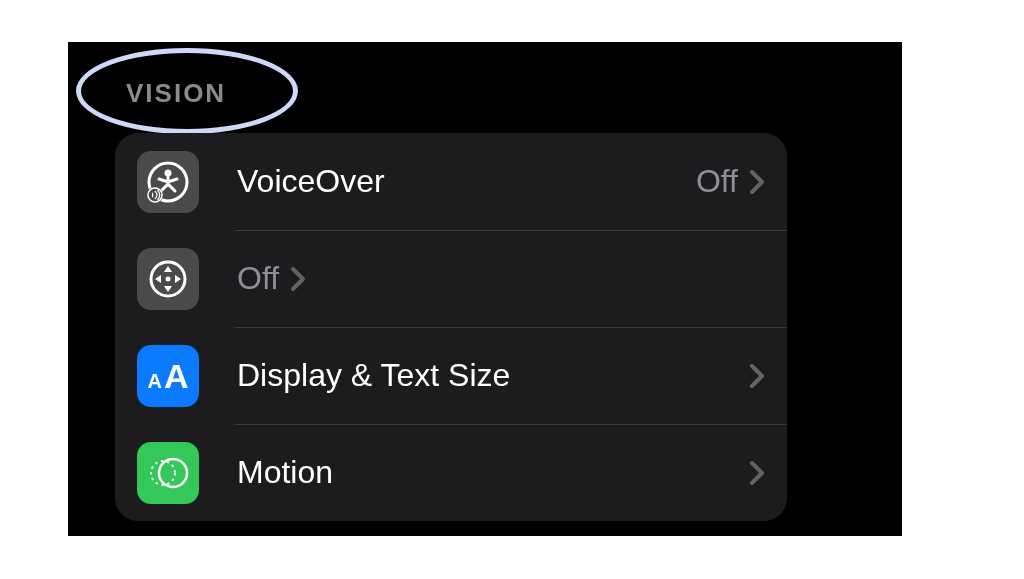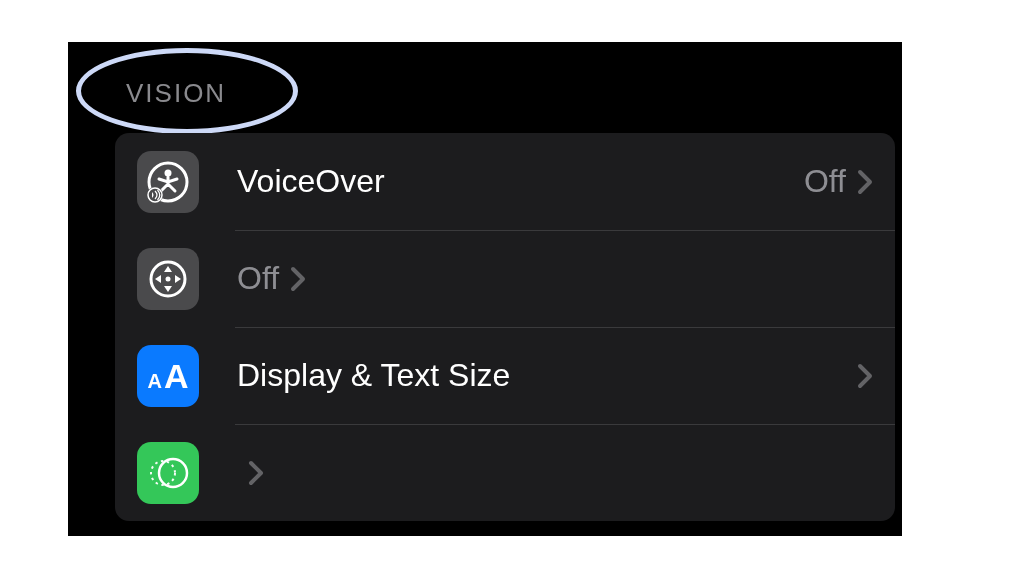"VISION" .section-header { font-weight: 400 -> 700 }
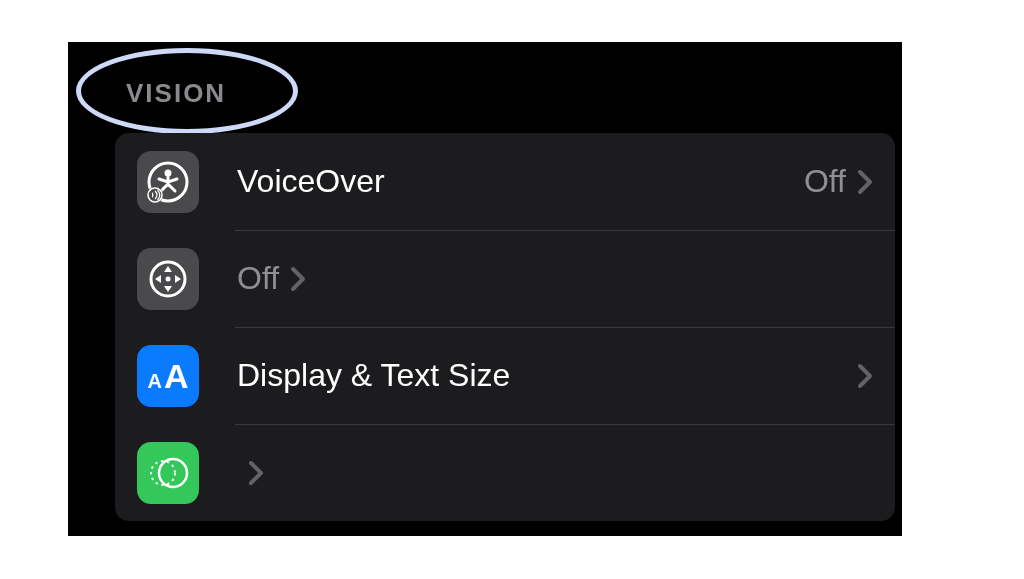"VoiceOver" .settings-group { border-radius: 14px -> 23px; width: 780px -> 672px }
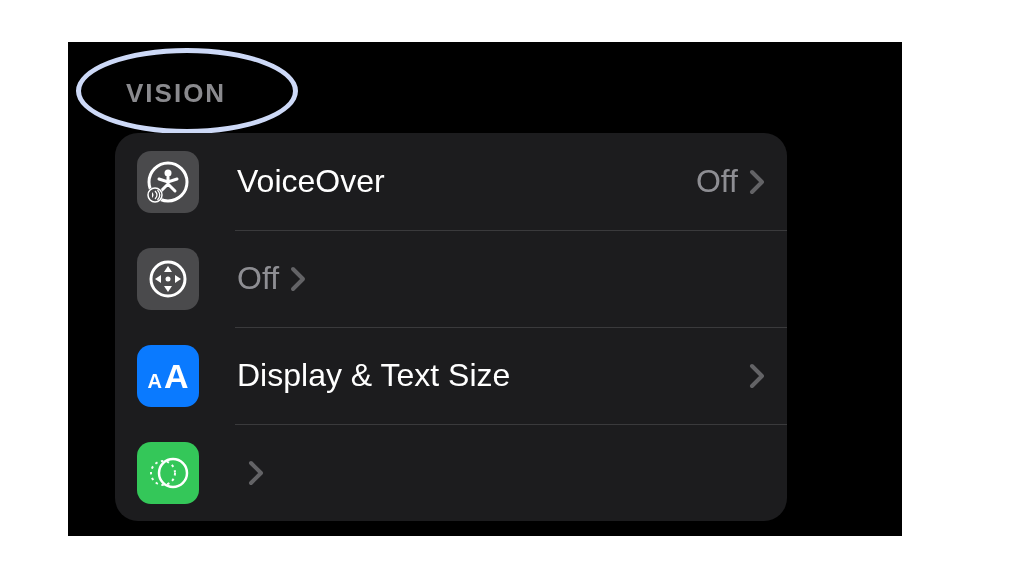"Motion" div.row-label { html: none -> <div>Motion</div> }
